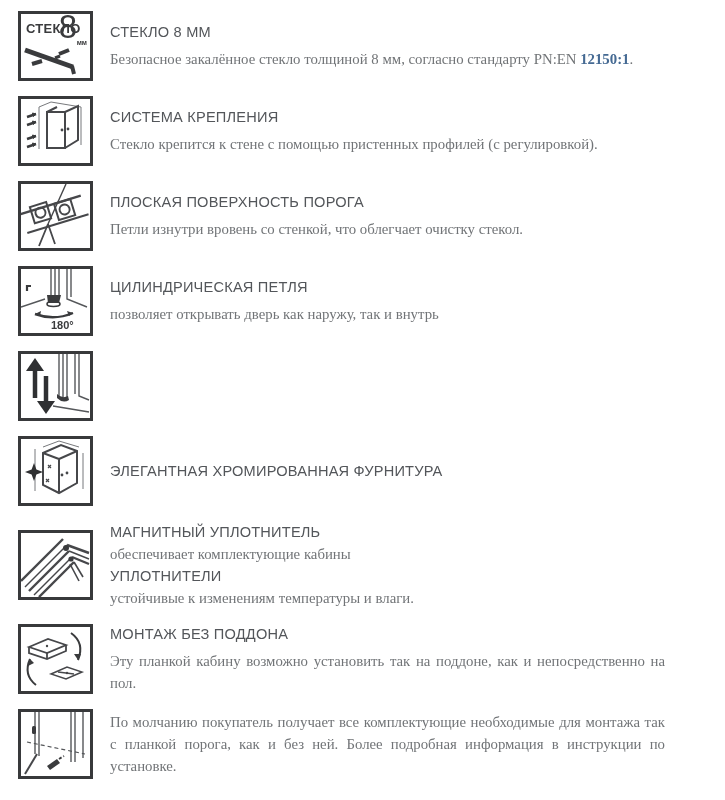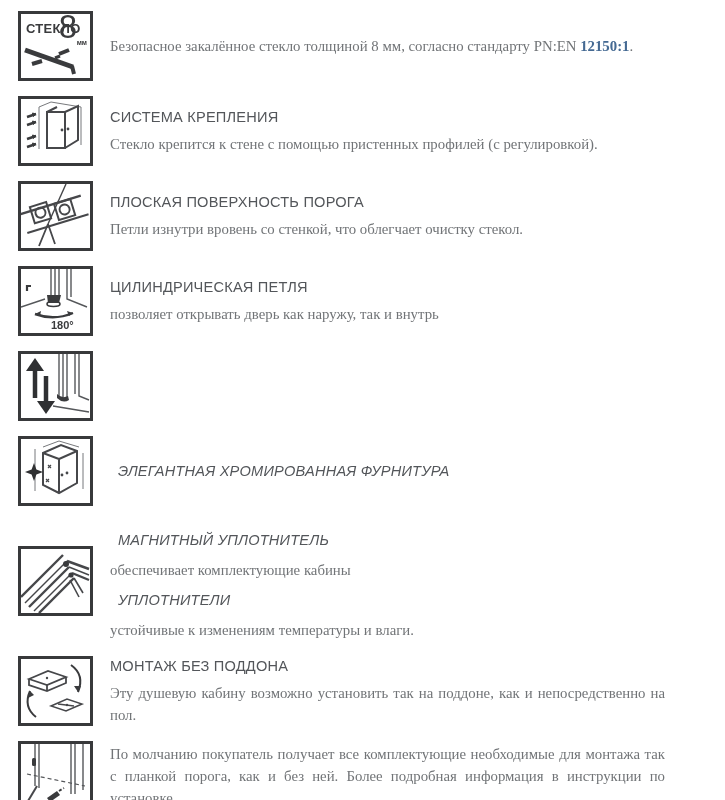"СТЕКЛО 8 ММ" h3.f-title { html: none -> <h3>СТЕКЛО 8 ММ</h3> }
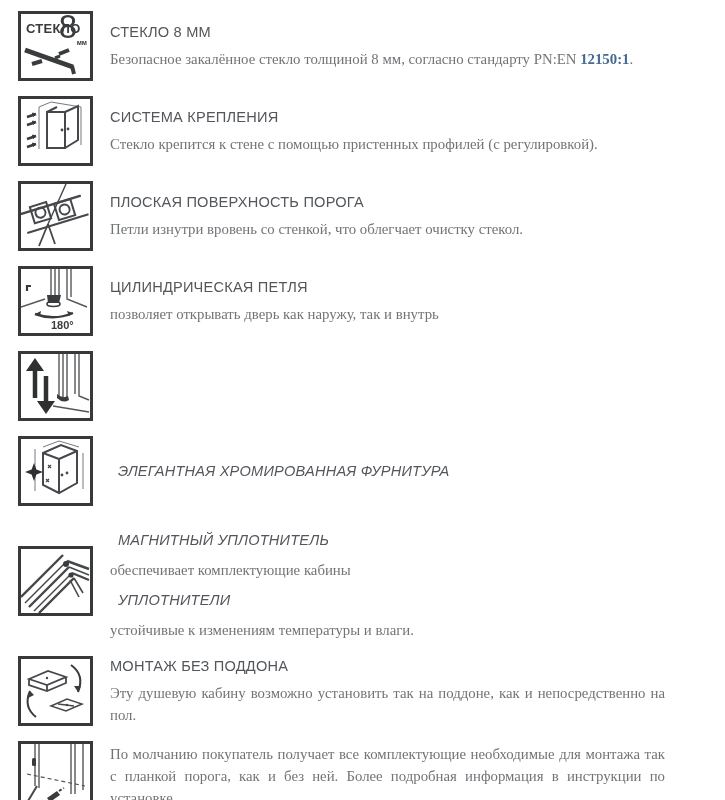"ЭЛЕГАНТНАЯ ХРОМИРОВАННАЯ ФУРНИТУРА" .f-title.tight { font-style: italic -> none; margin: 8px -> 0 }
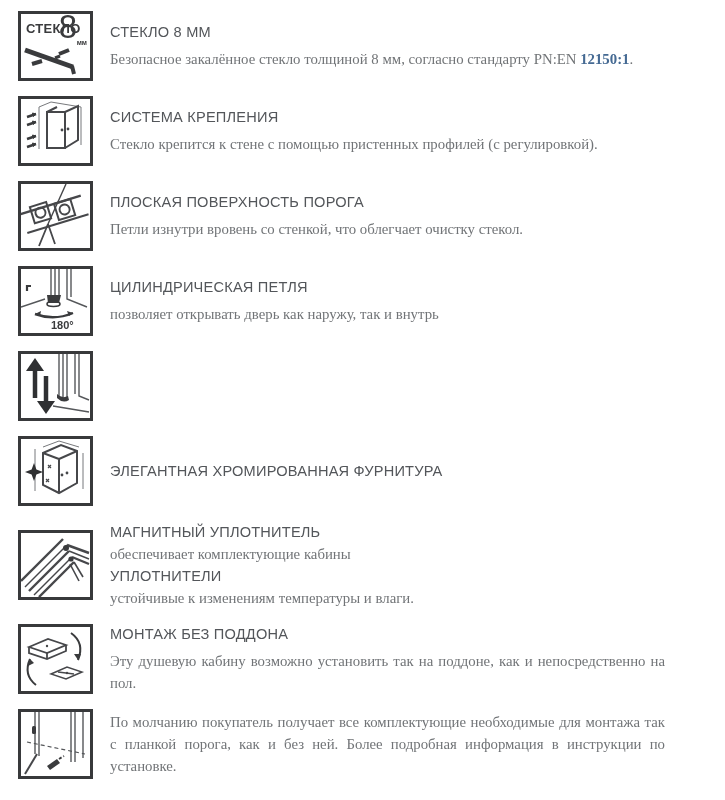"Эту душевую кабину возможно установить" p.f-body { text: душевую -> планкой }
